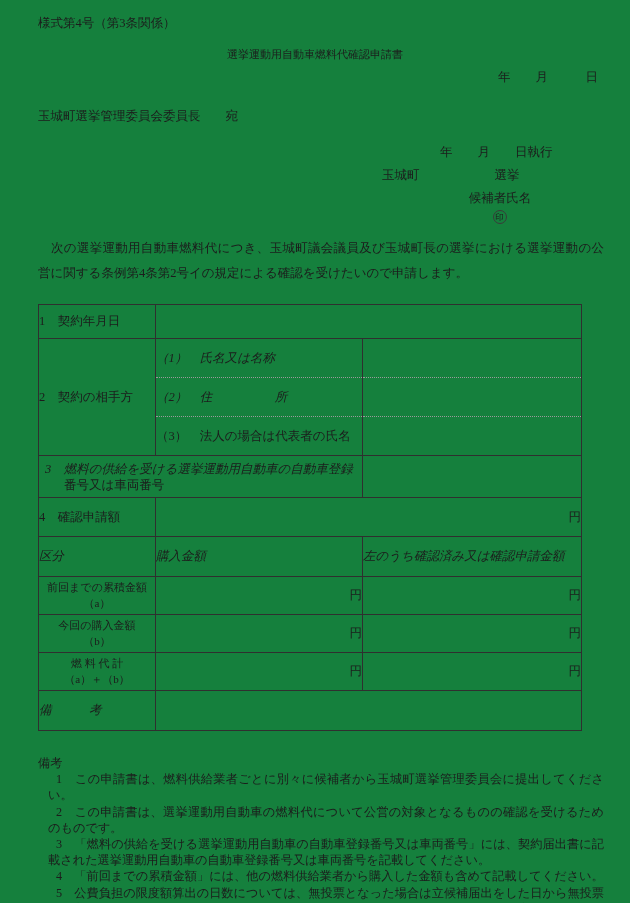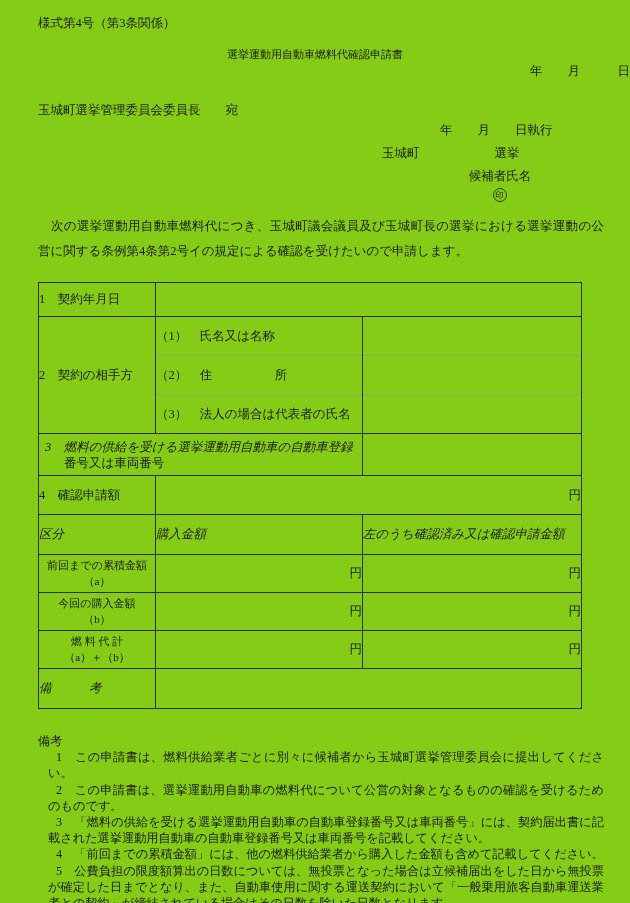"様式第4号（第3条関係）" .page { background: #84cc16 -> #15803d }
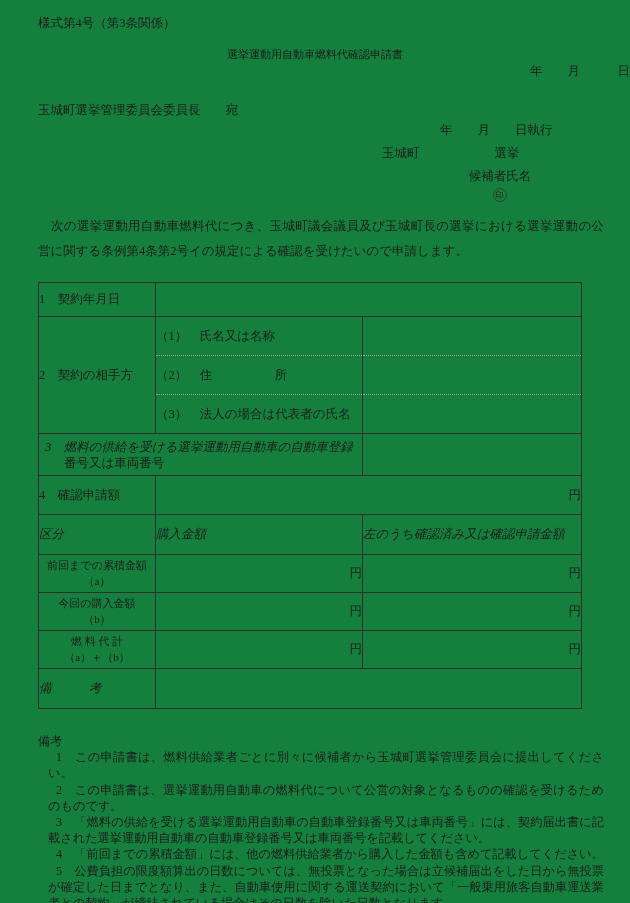"年 月 日" .date-line { margin-top: none -> 6px; padding-right: none -> 32px }
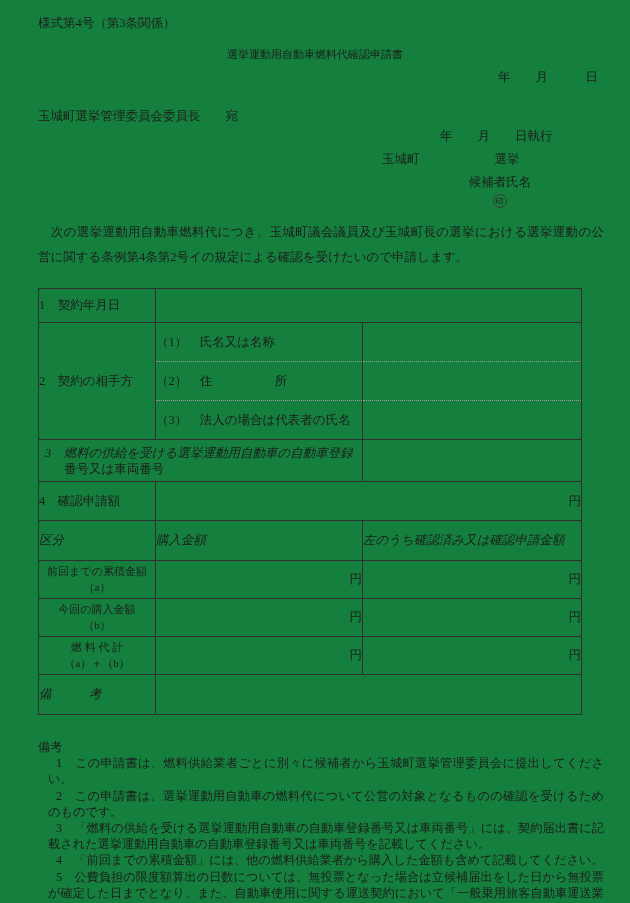"年 月 日執行" .exec-block { margin: 0 12px 0 382px -> 16px 12px 0 382px }
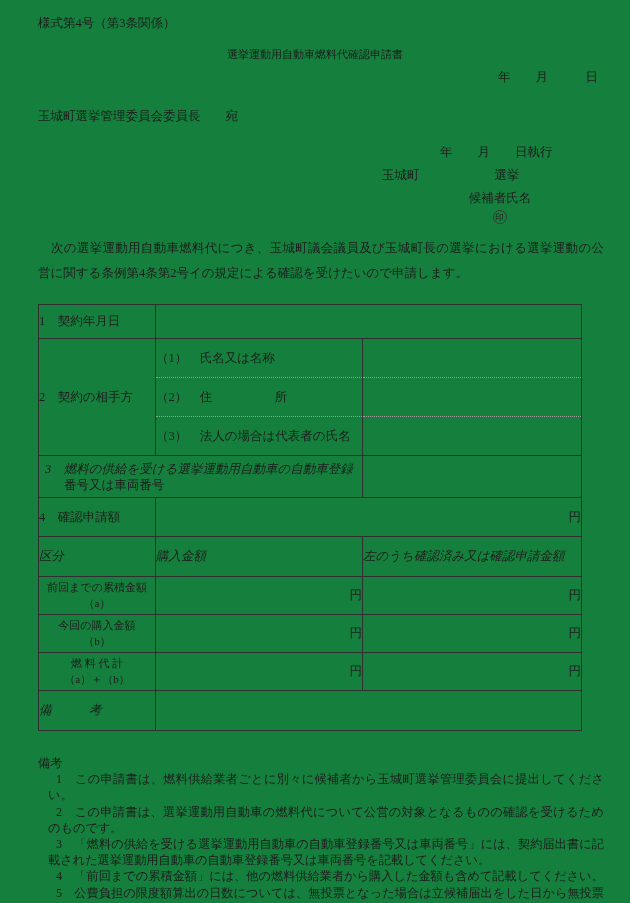"（1） 氏名又は名称" .dot-bottom { font-style: none -> italic }
